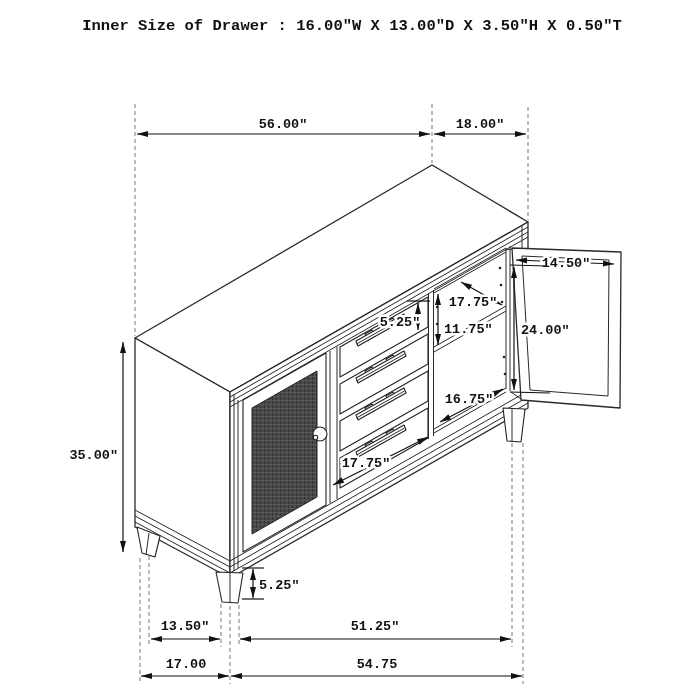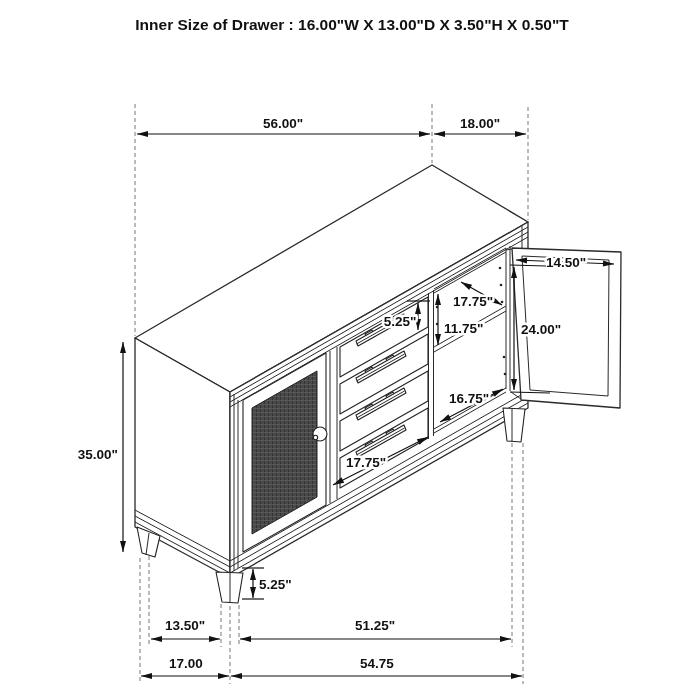"Inner Size of Drawer :" .stage { font-family: Liberation Sans, sans-serif -> Liberation Mono, monospace }
